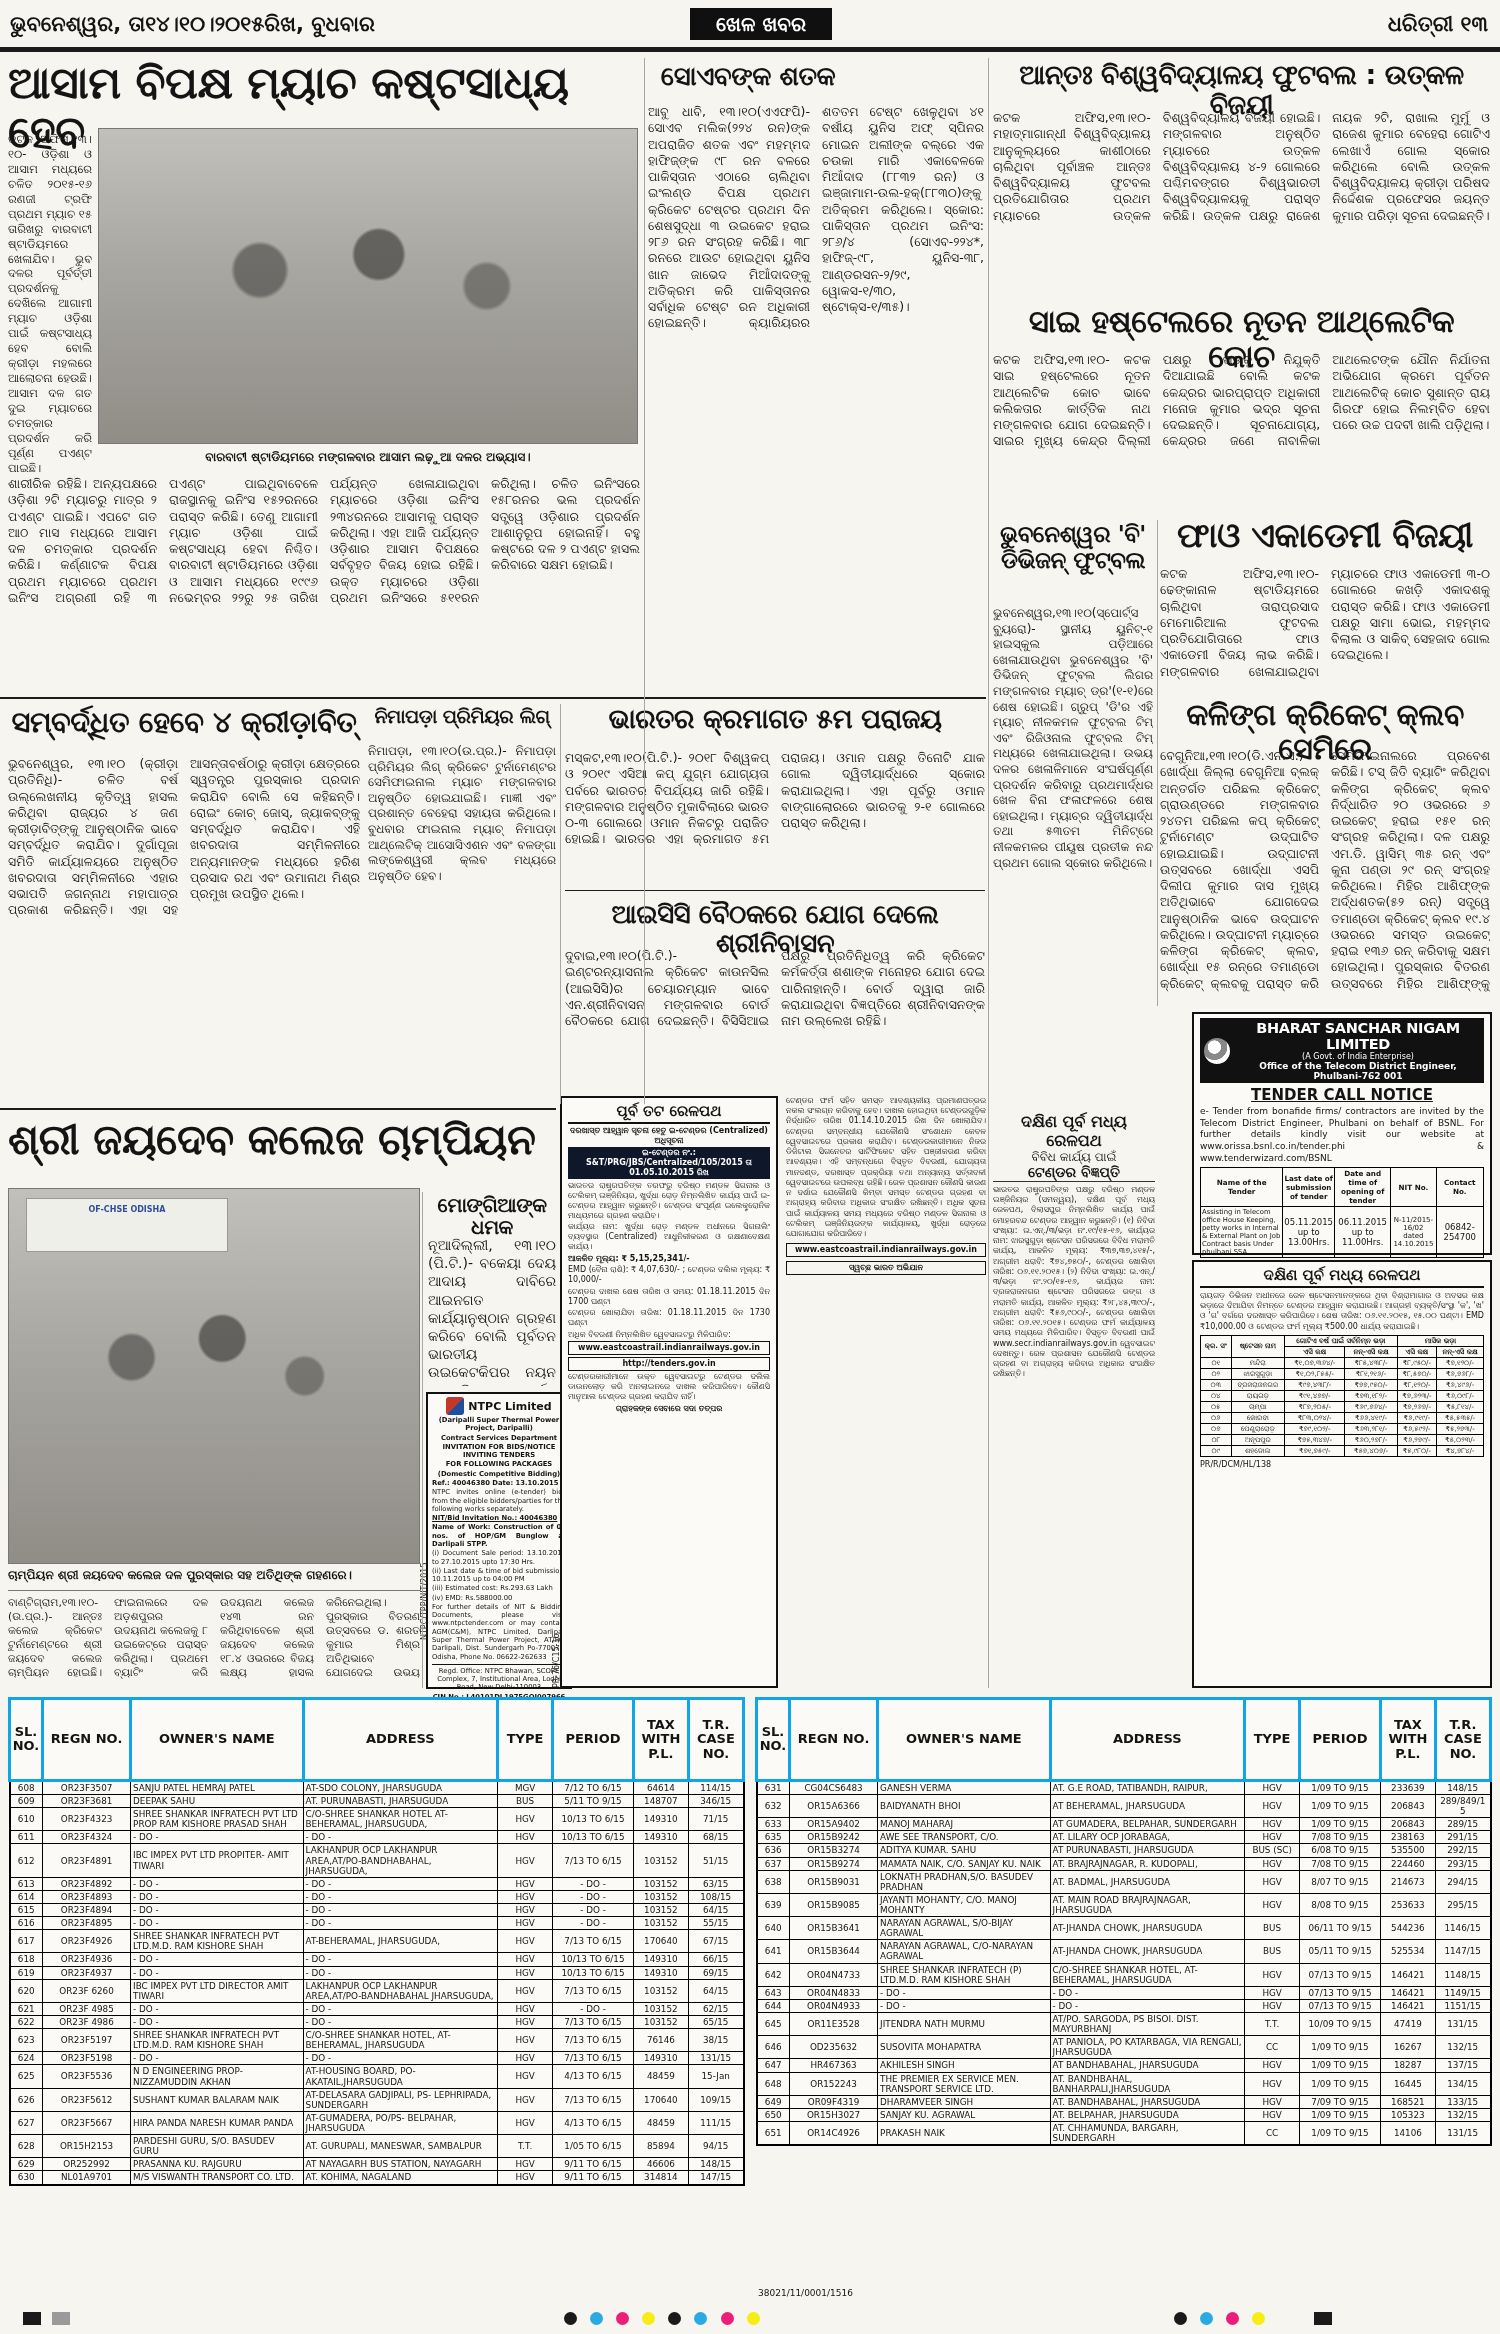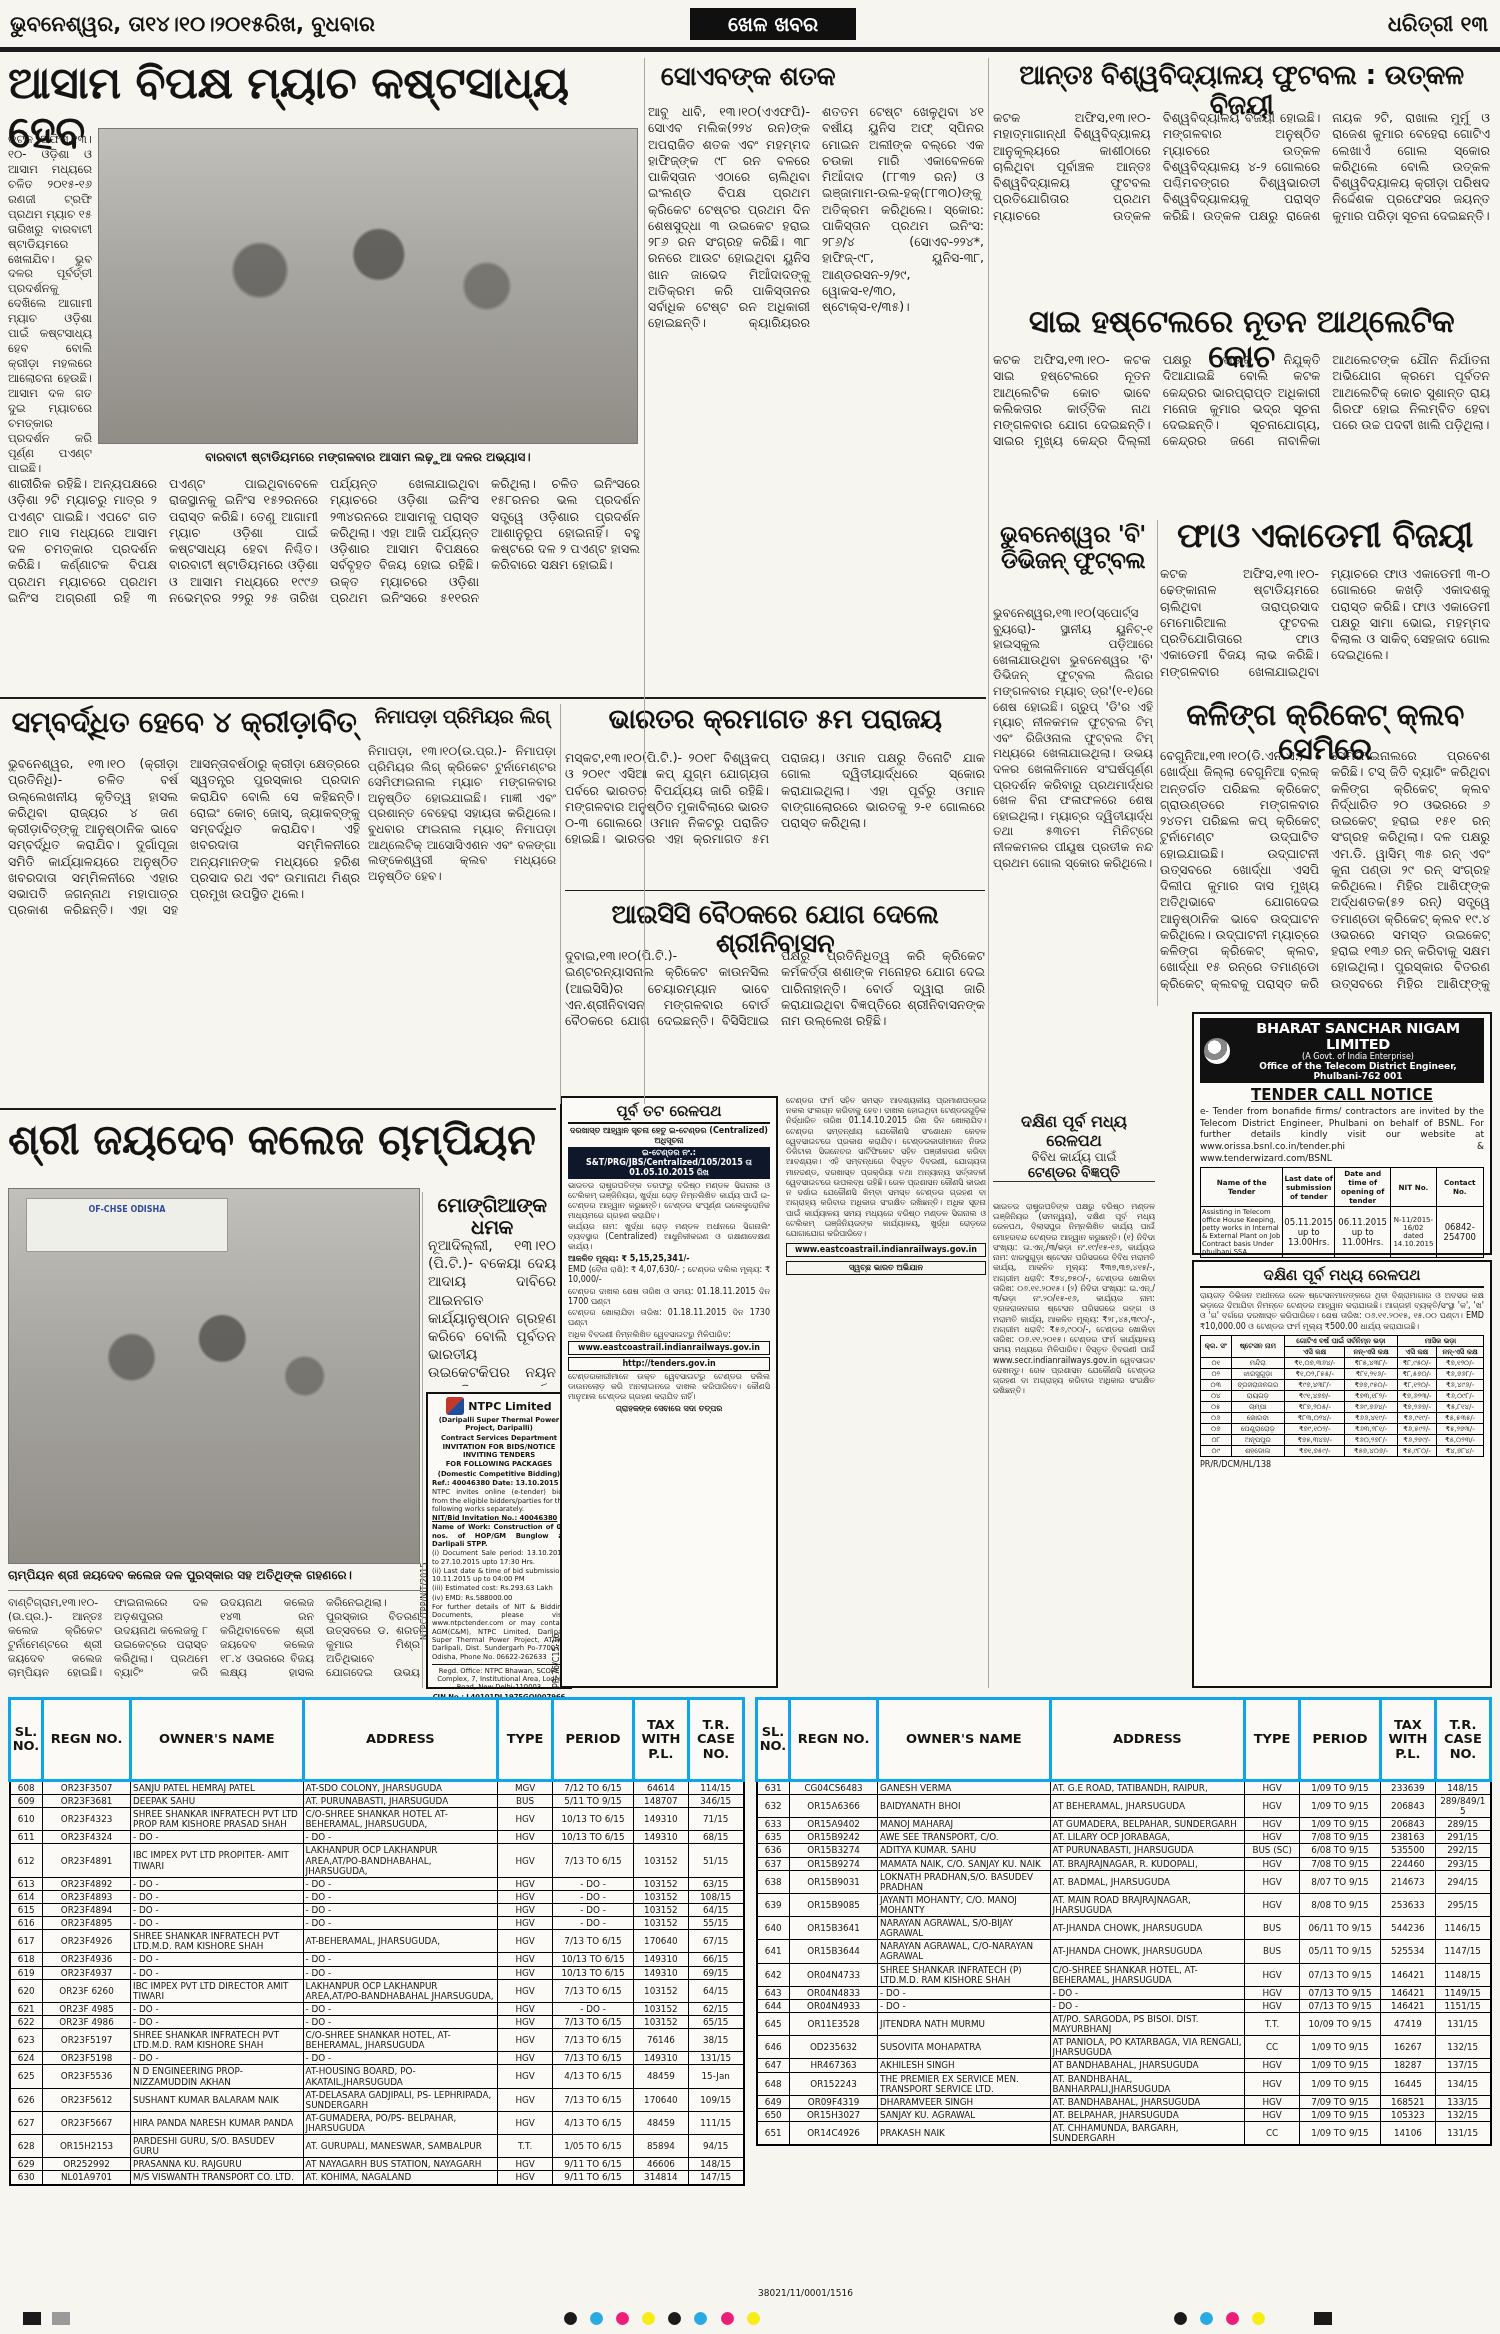"ଖେଳ ଖବର" .badge { padding: 4px 38px -> 4px 26px }
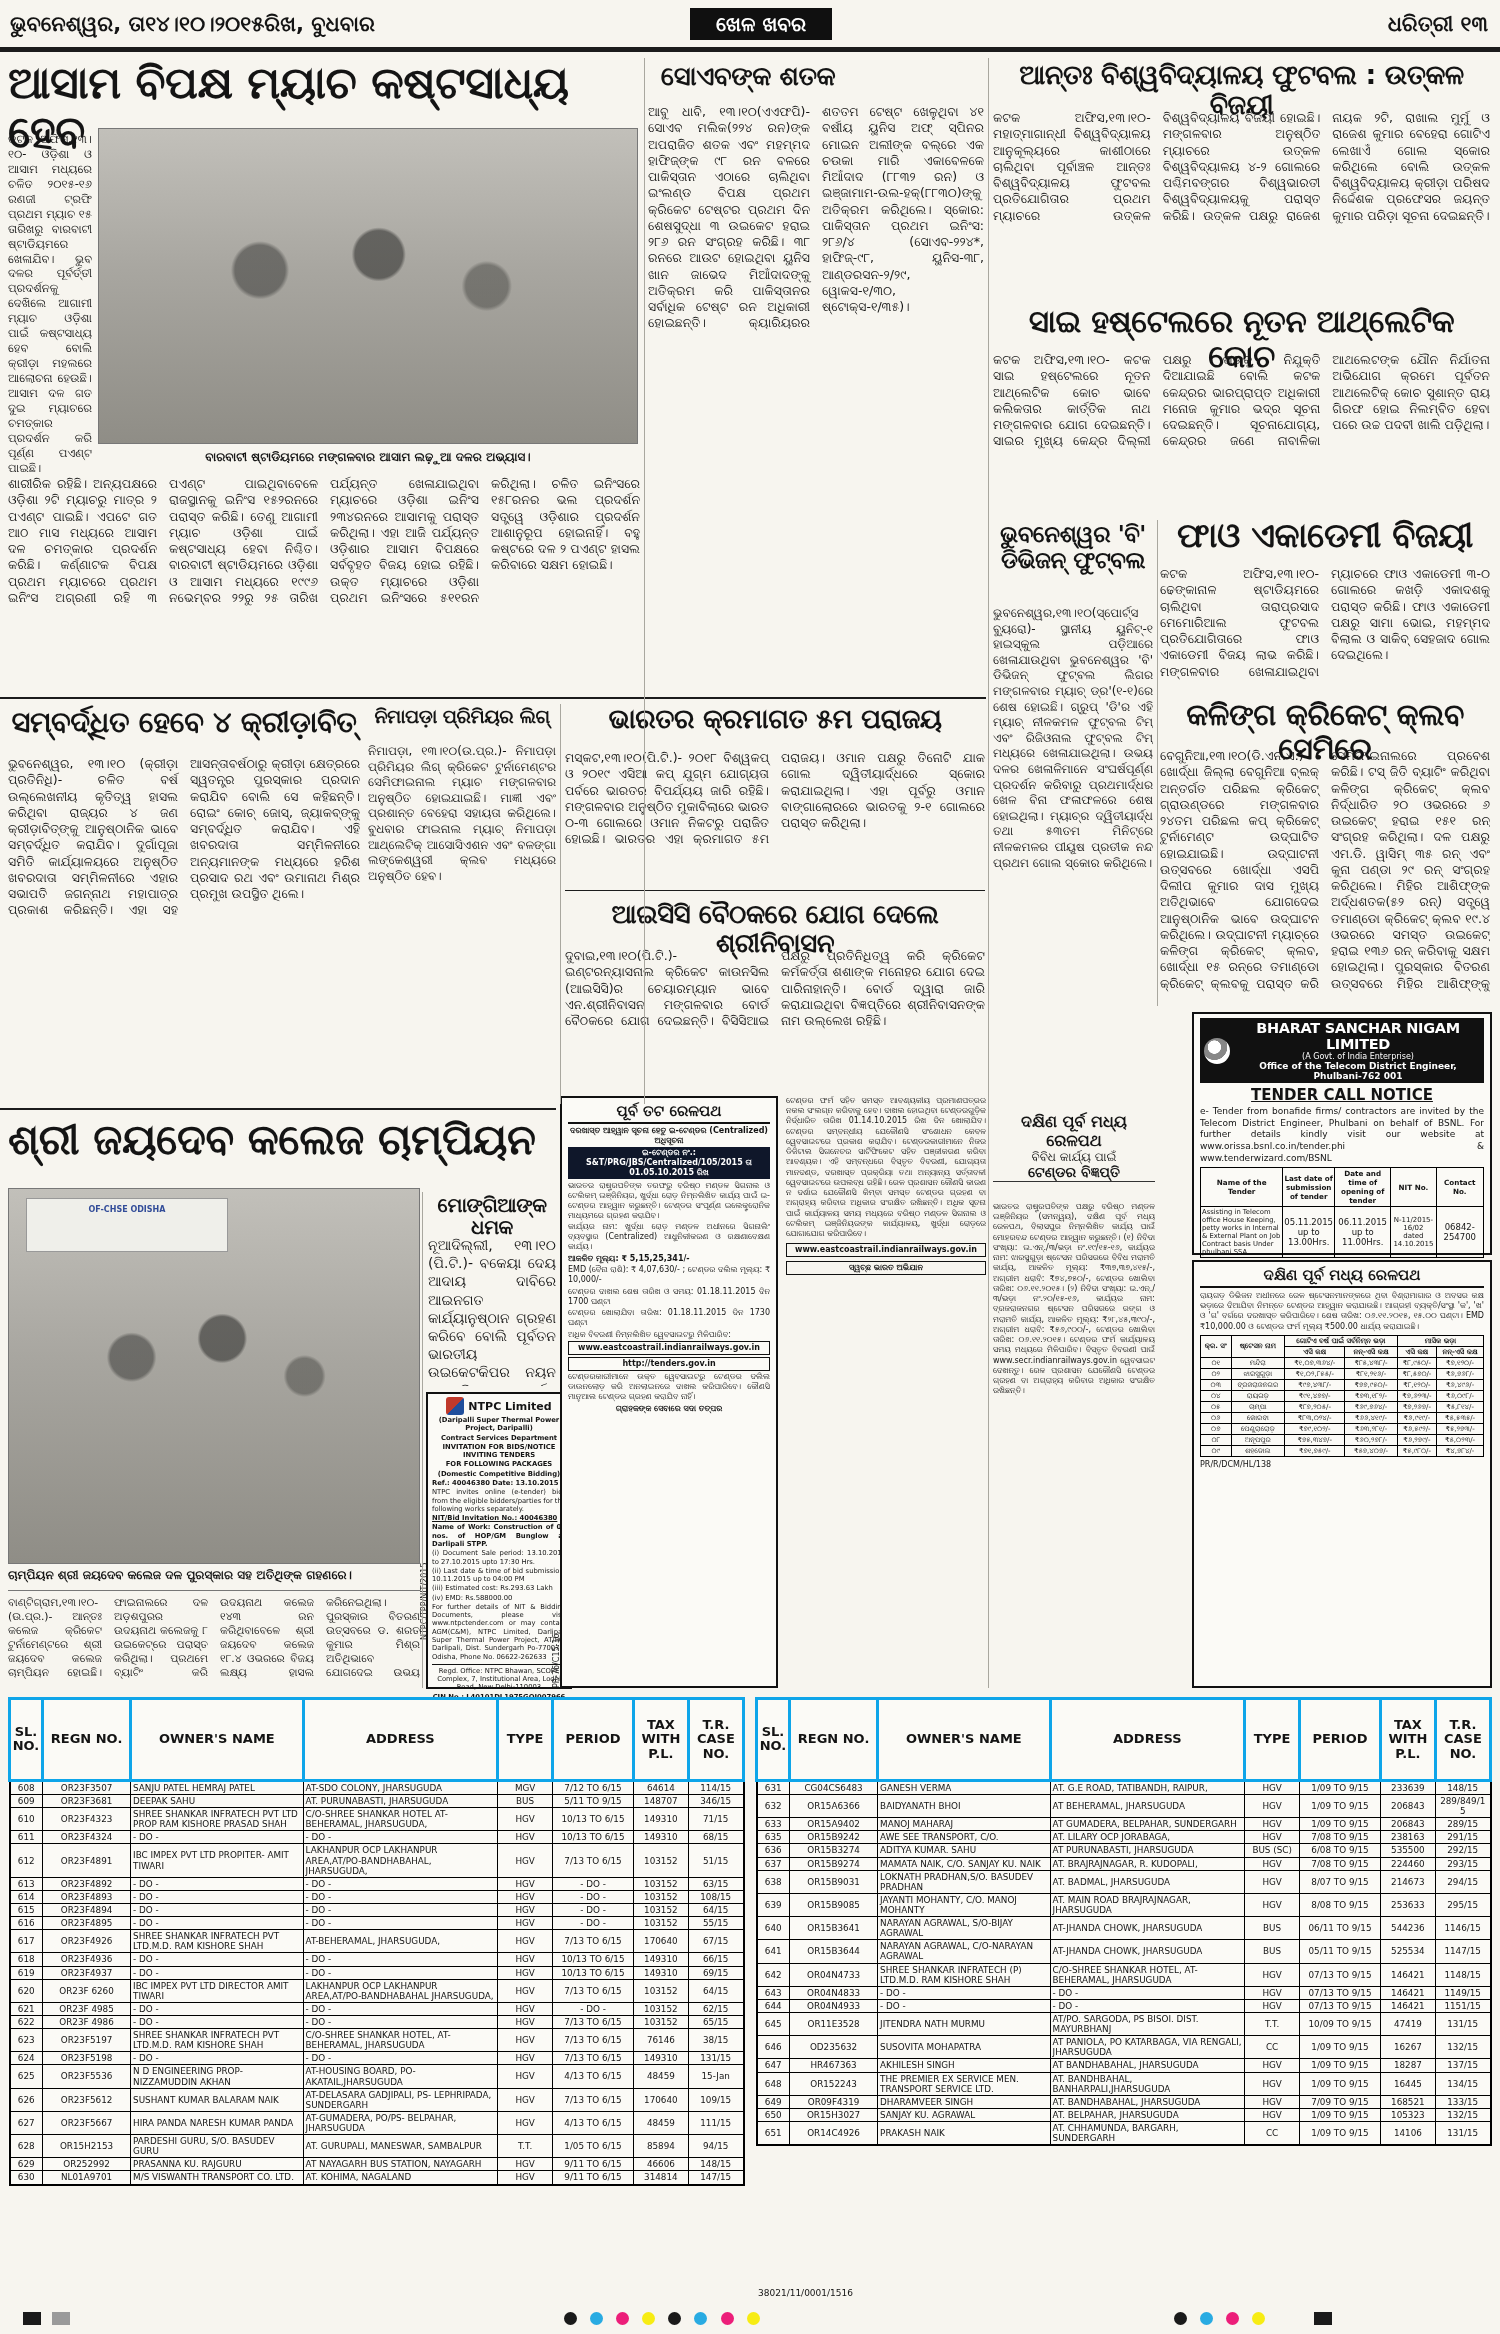"ଟେଣ୍ଡର ବିଜ୍ଞପ୍ତି" div.c { margin-bottom: 20px -> 3px }
